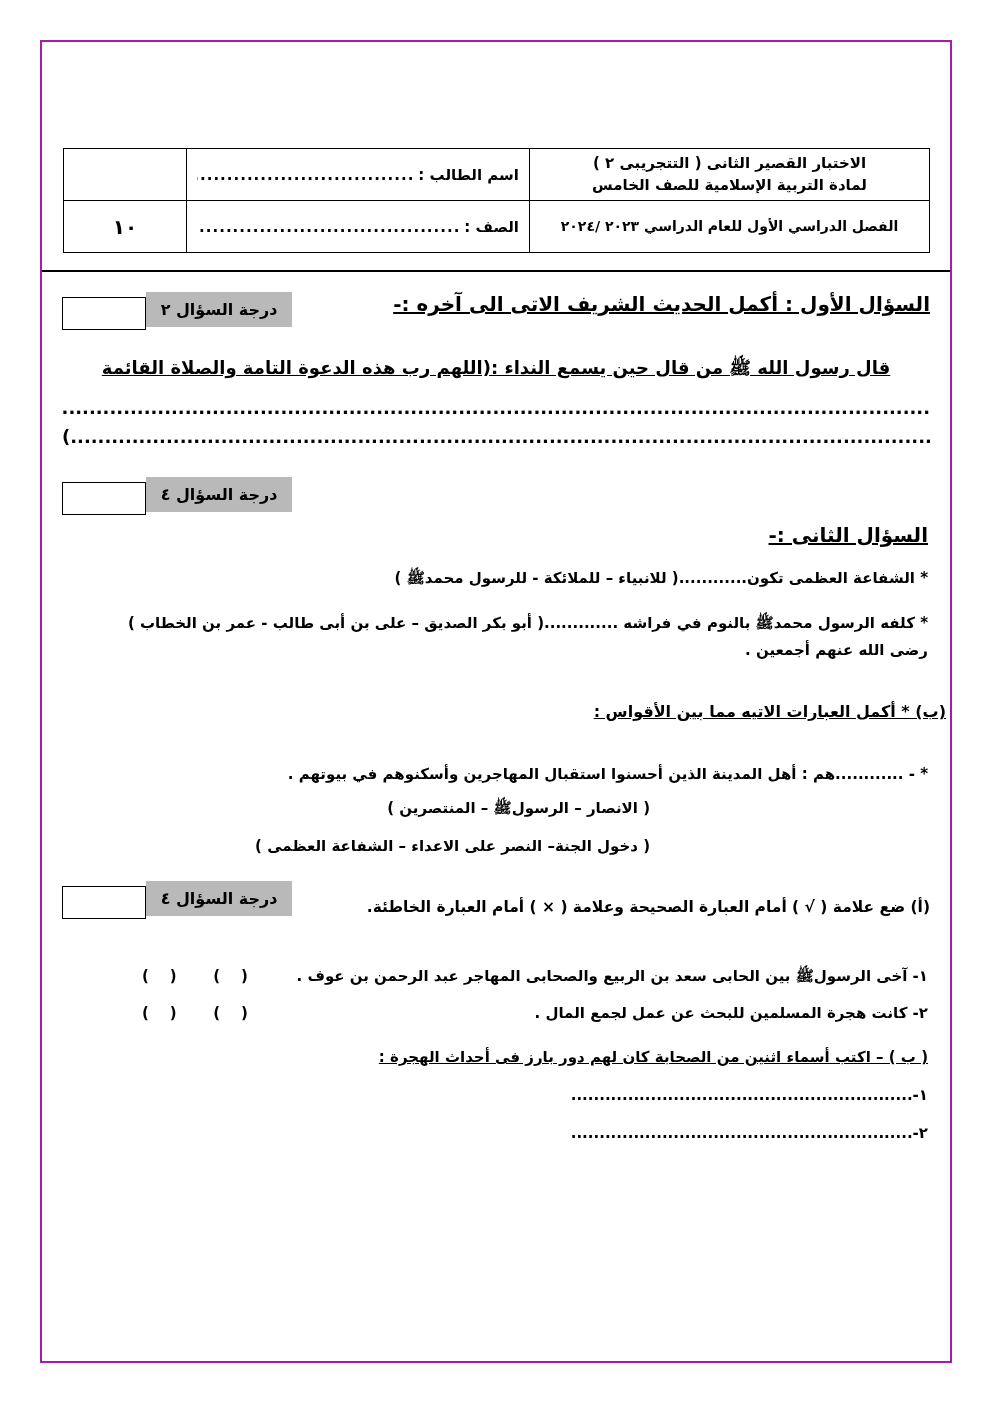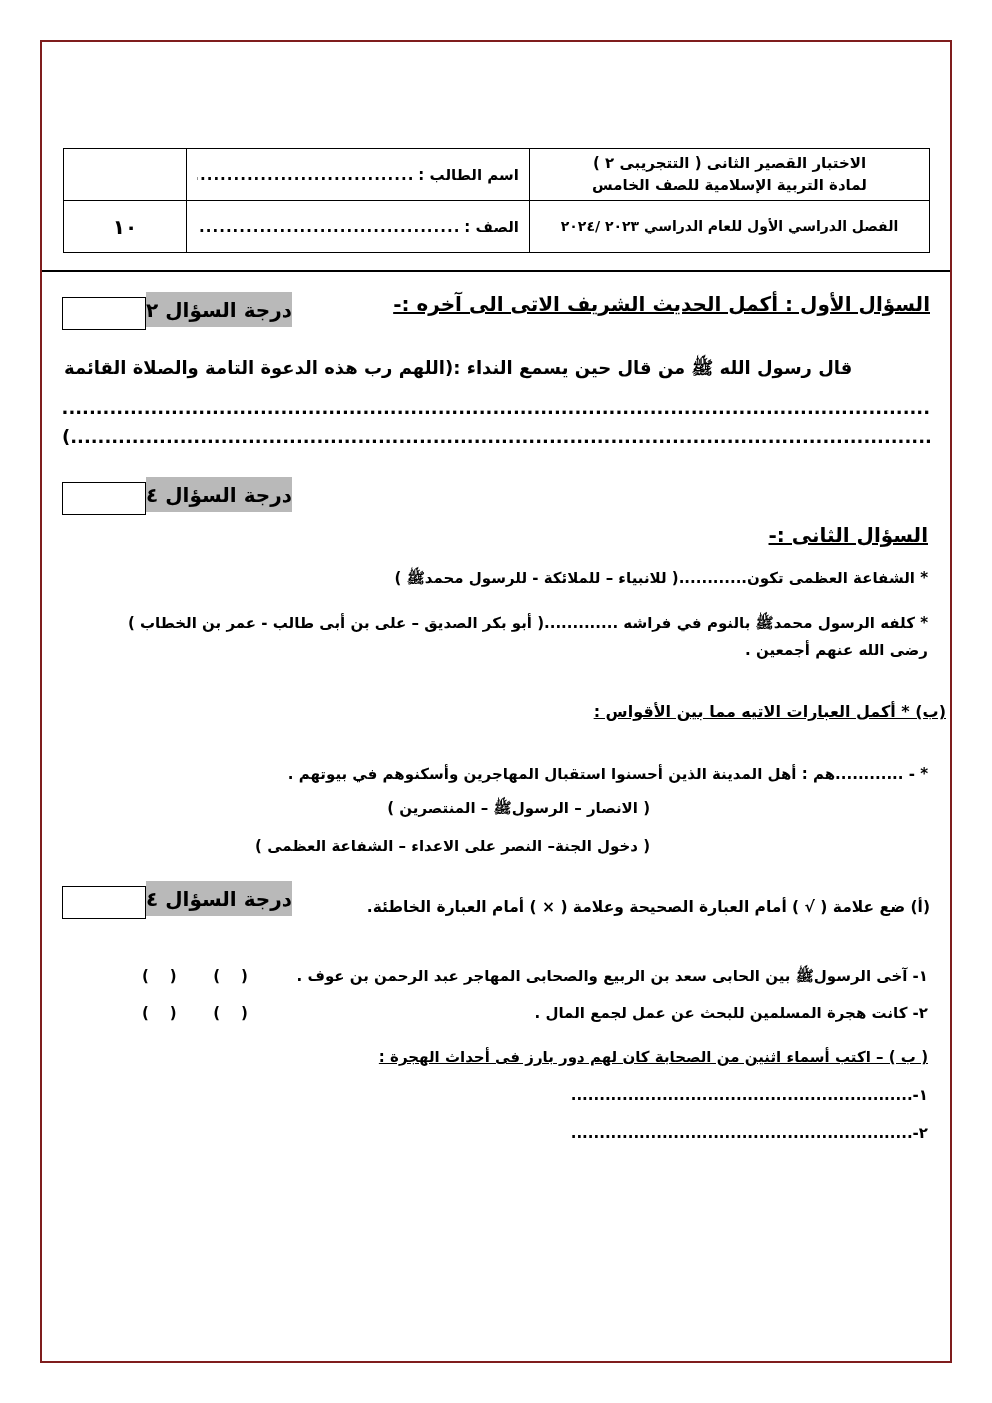"الاختبار القصير الثانى ( التتجريبى" .frame { border: 2px solid #7f1d1d -> 2px solid #a21caf }
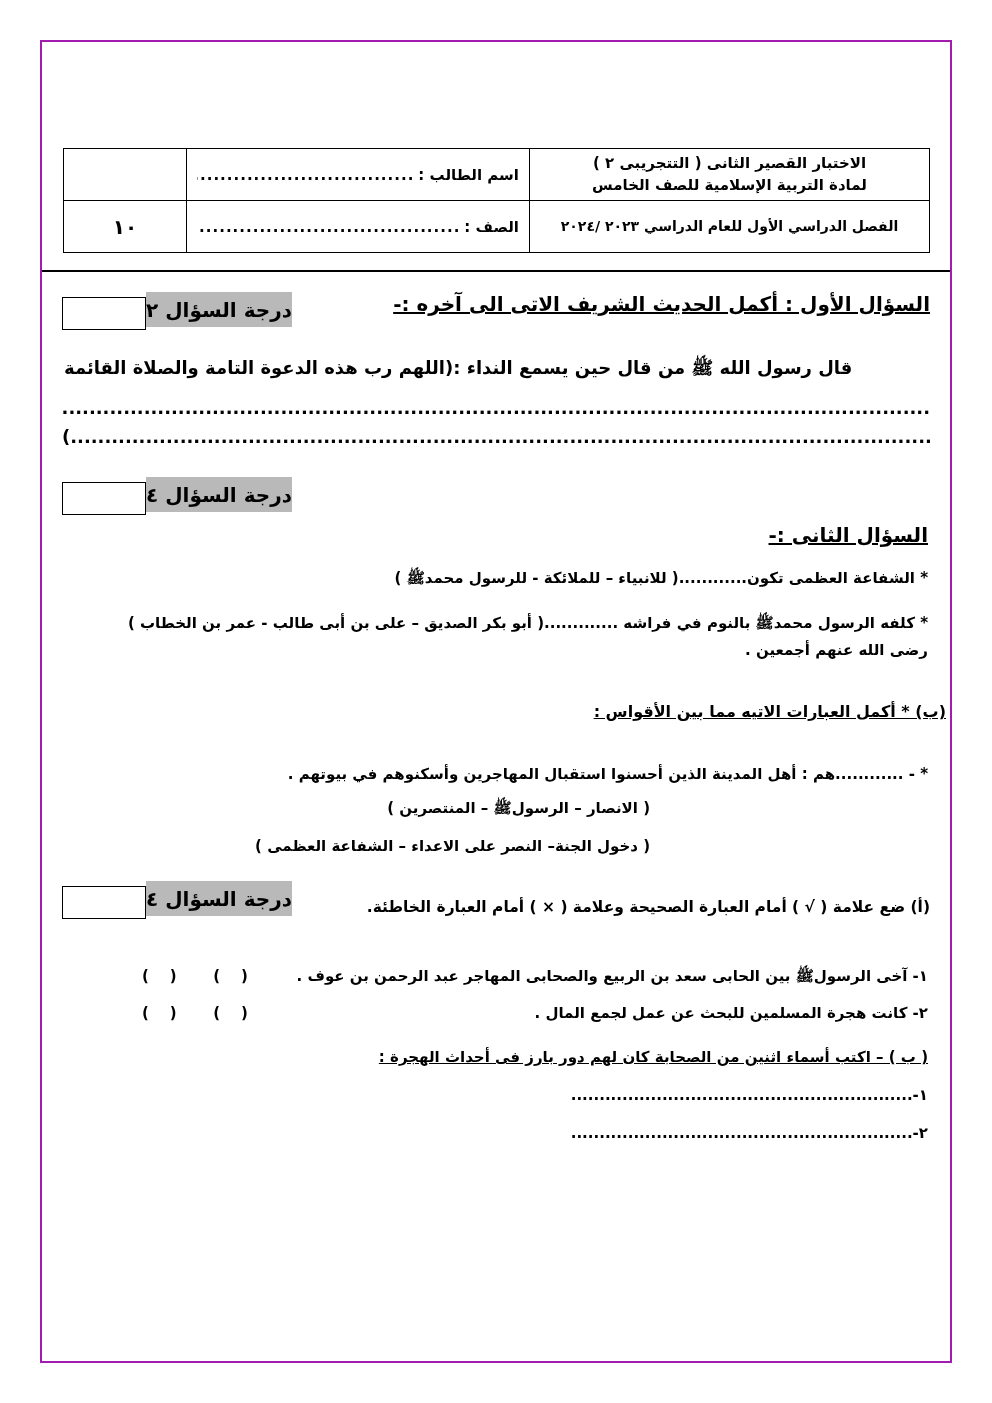"درجة السؤال ٢" .grade-label { font-size: 20px -> 16px }
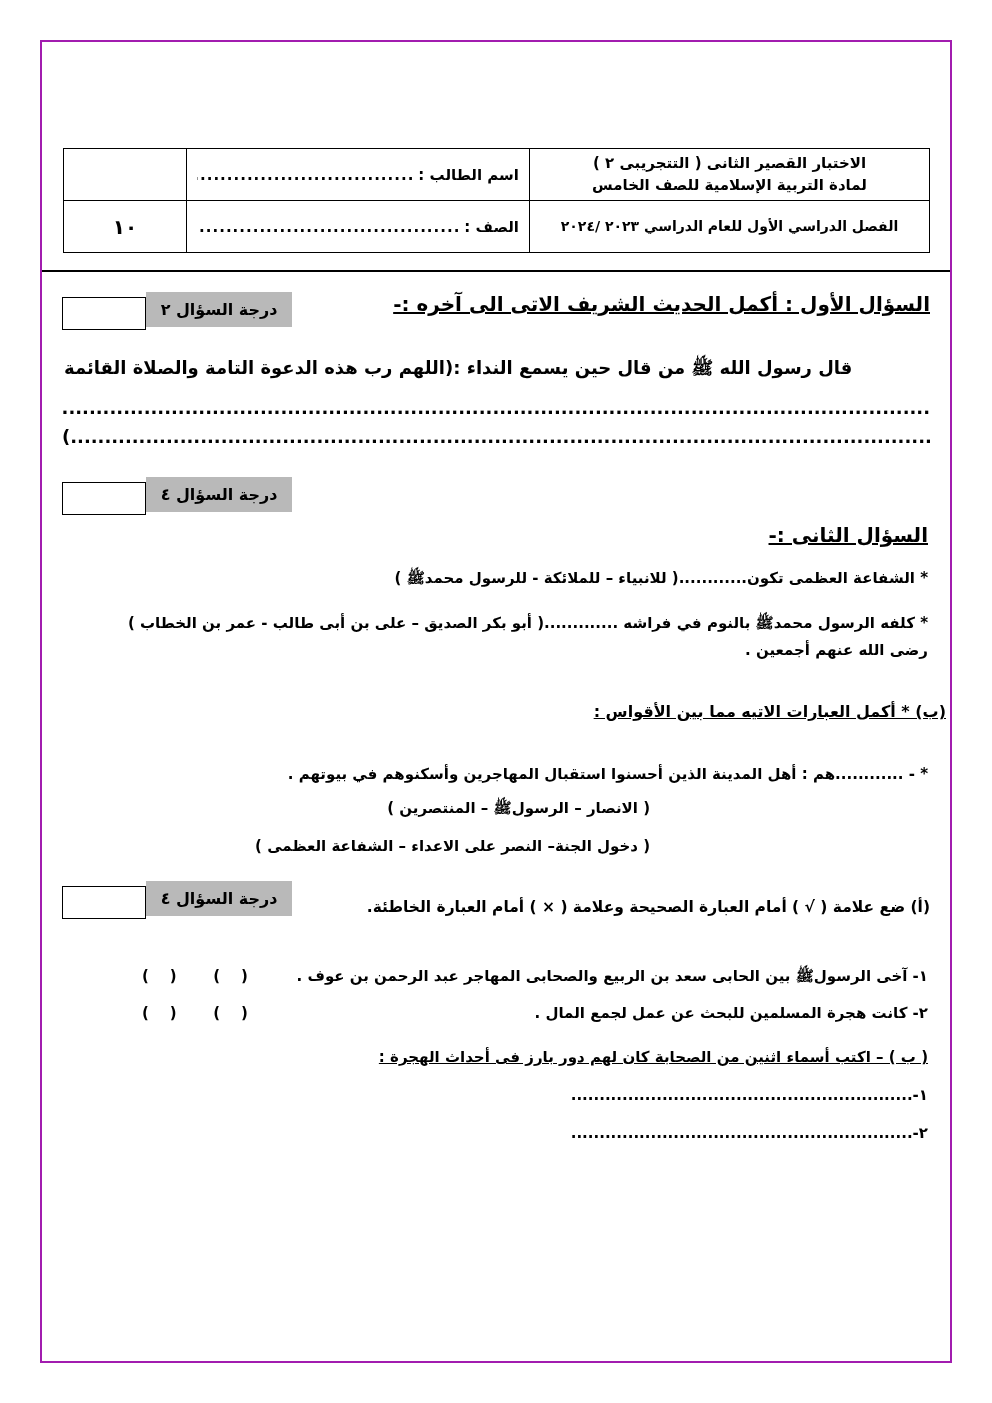"قال رسول الله ﷺ من" .hadith { text-align: left -> center; text-decoration: none -> underline }
